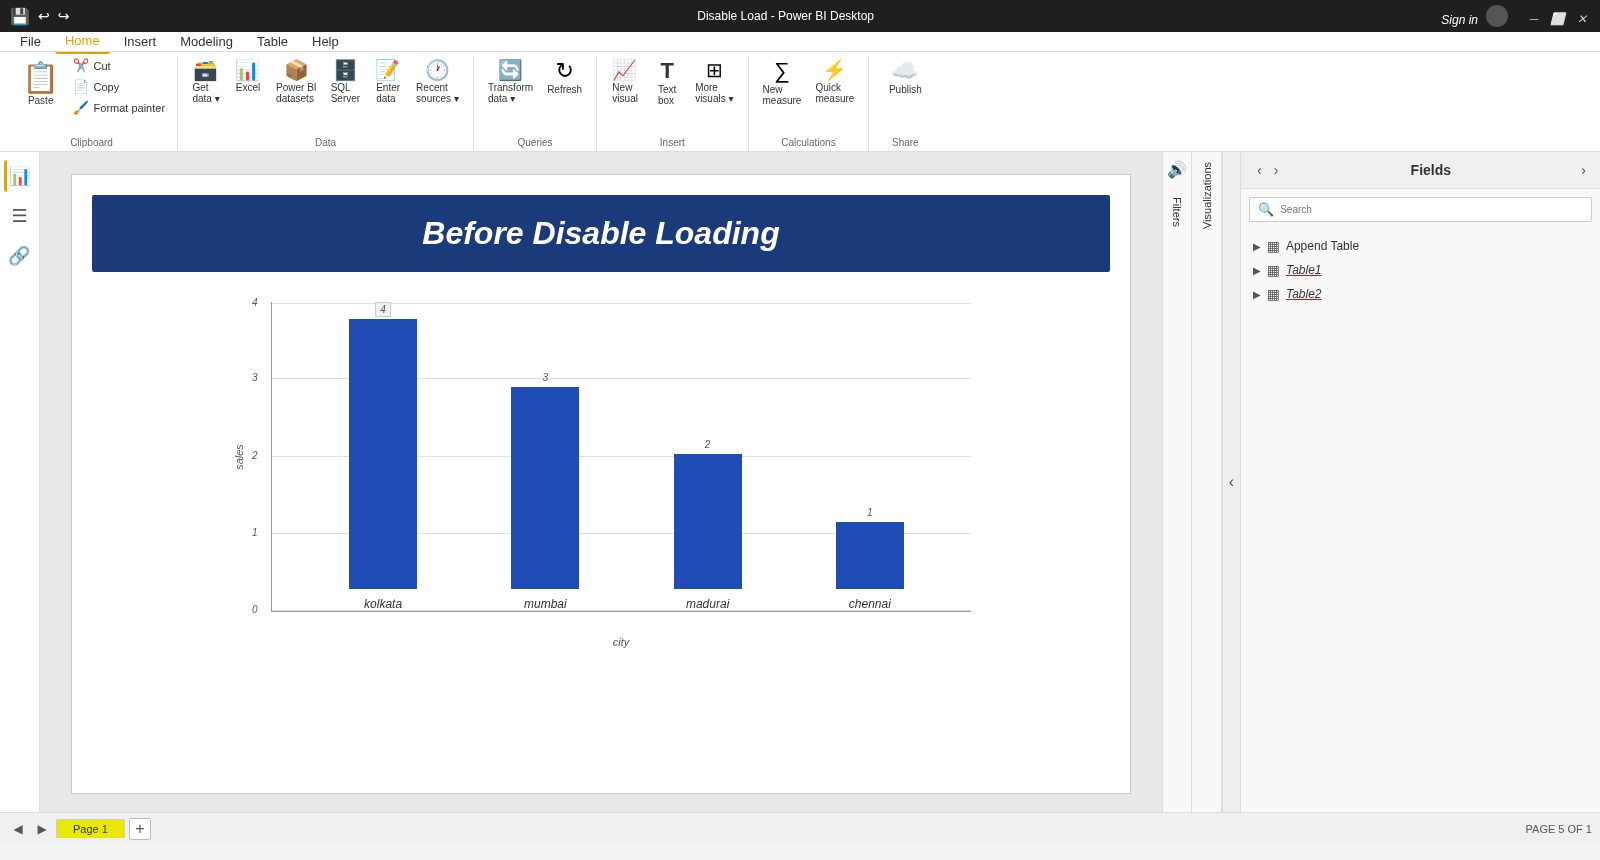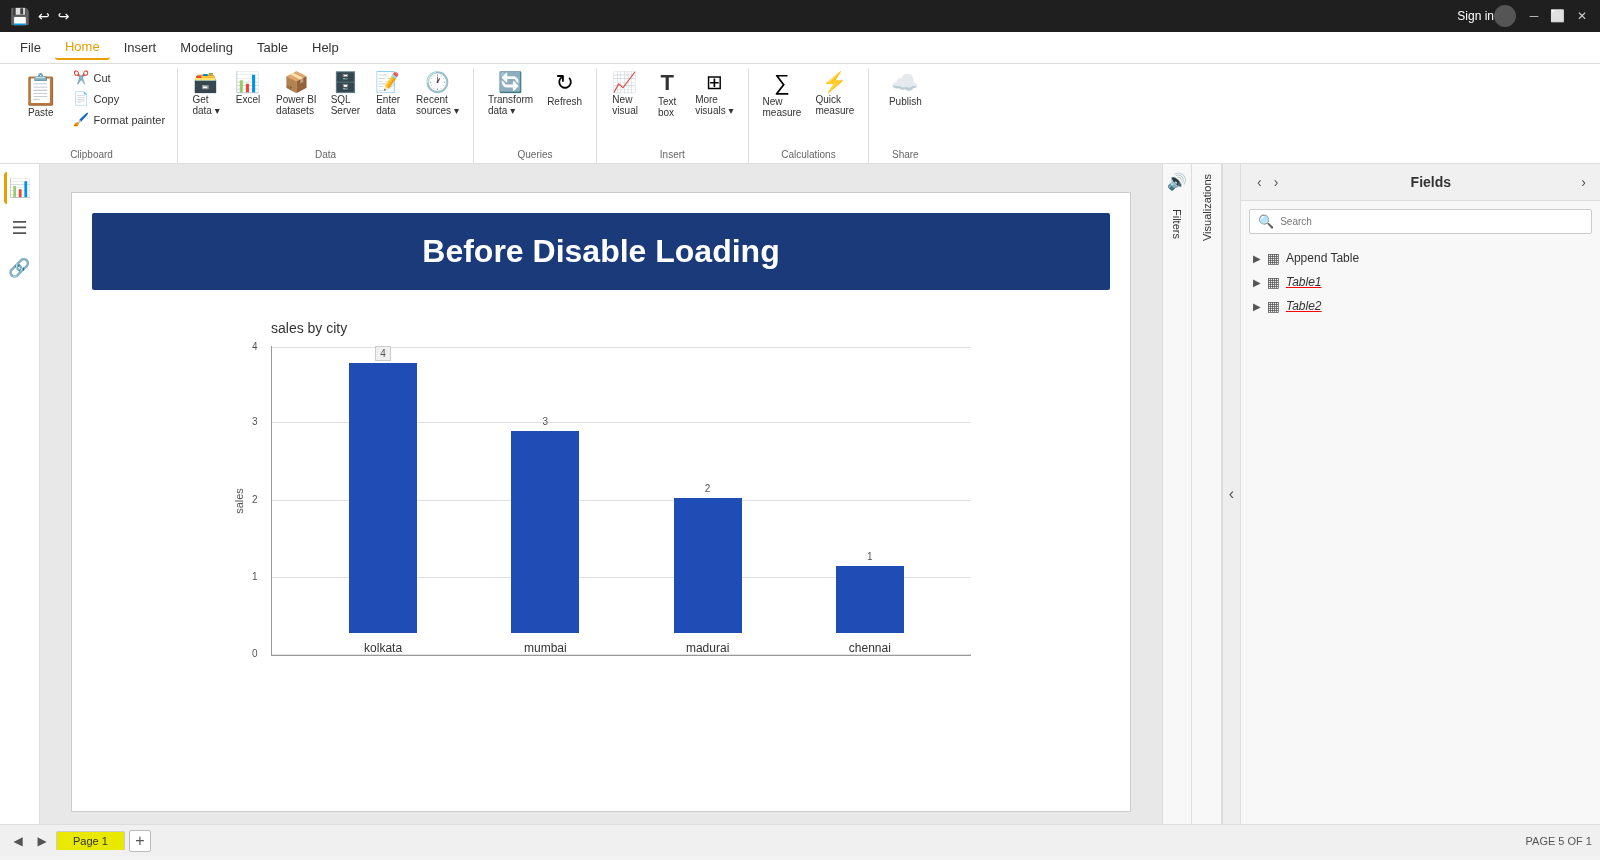"Disable Load - Power BI" div.title-bar-center { html: none -> <div>Disable Load - Power BI Desktop</div> }
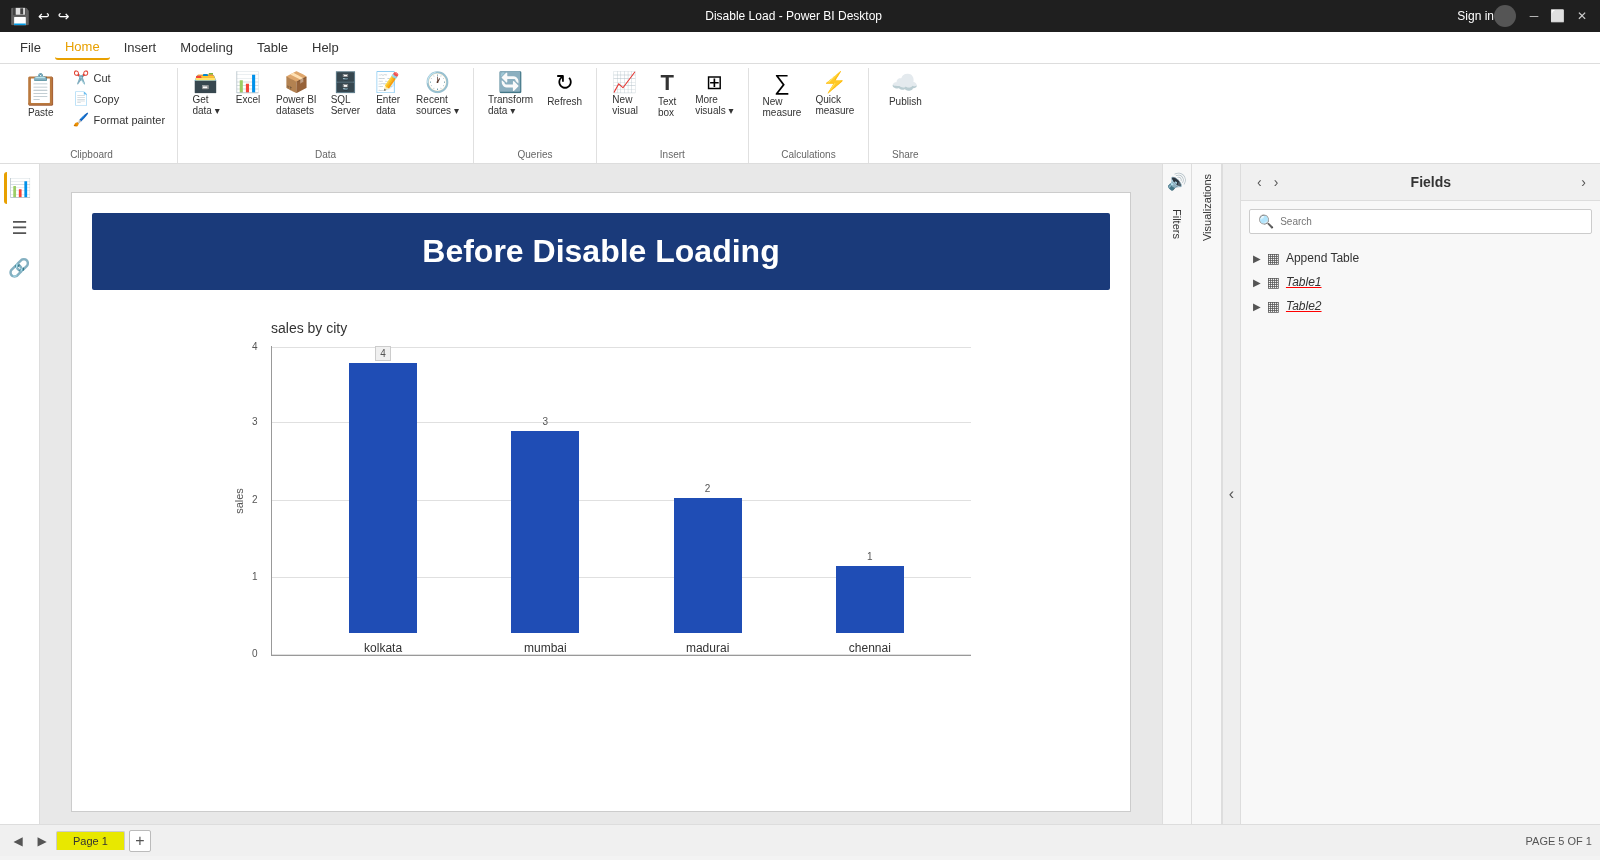"Sign in" .title-bar-right { align-items: center -> flex-end; font-style: none -> italic; gap: 0 -> 8px }
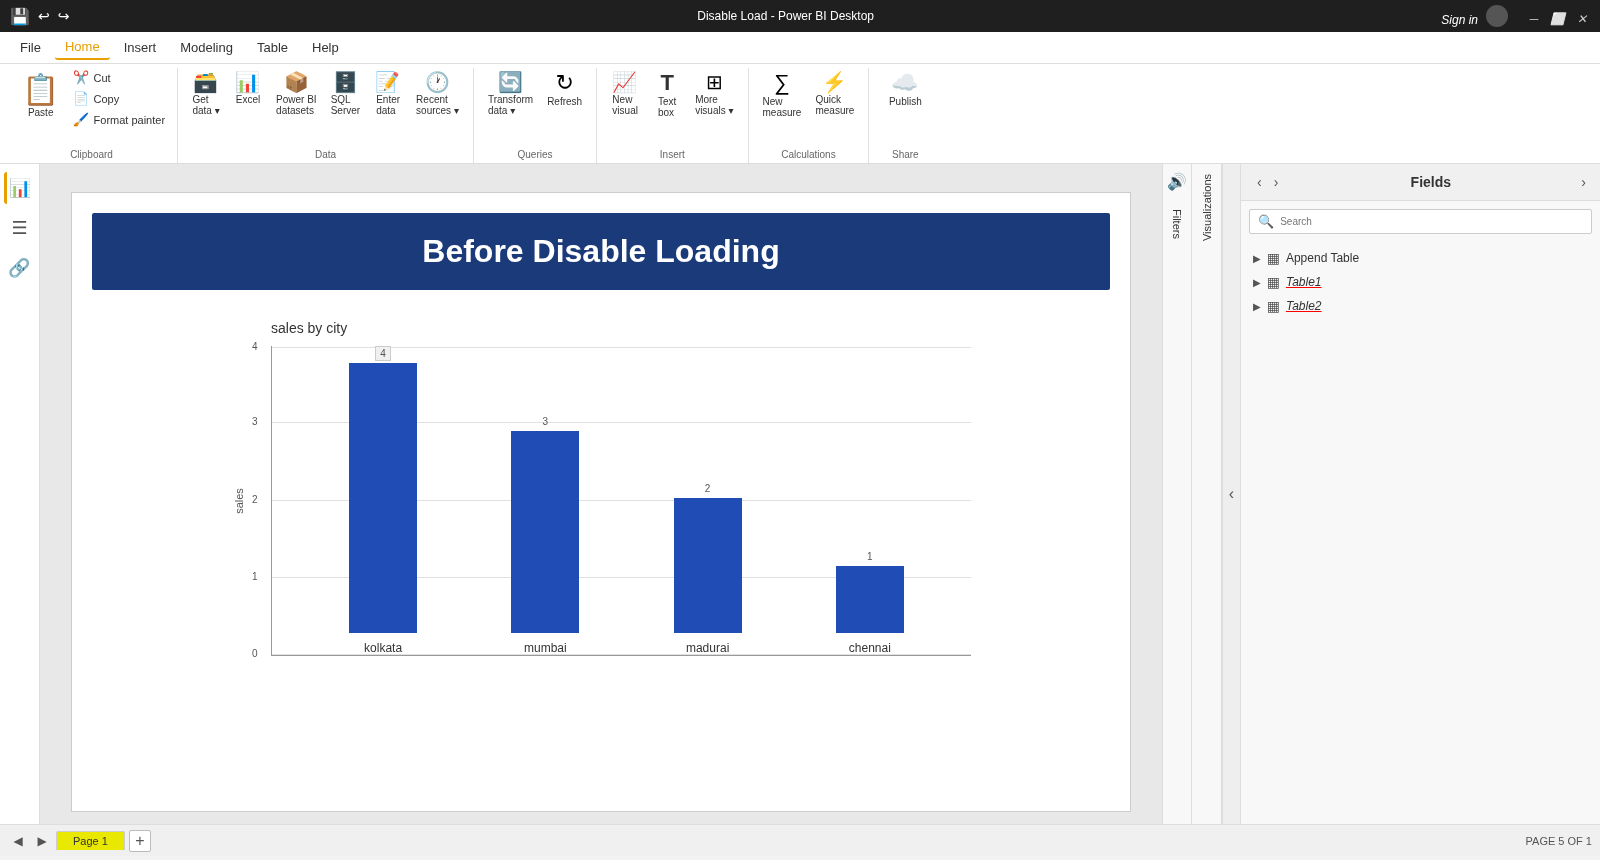"File" .menu-bar { height: 32px -> 20px }
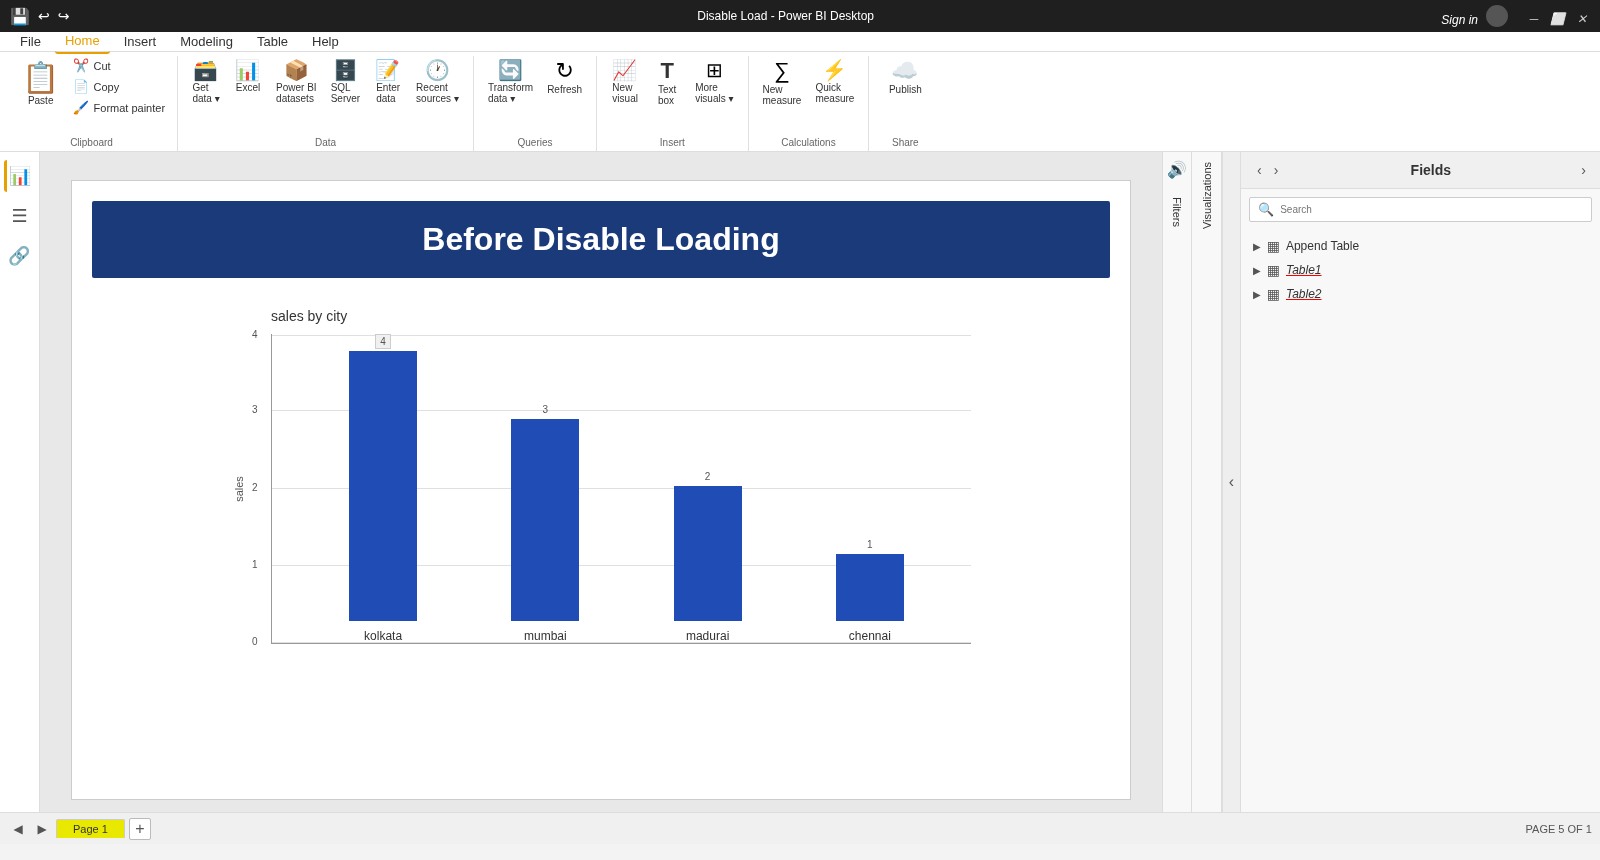"Before Disable Loading" .canvas-page { font-style: none -> italic; margin: 8px auto -> 2px auto }
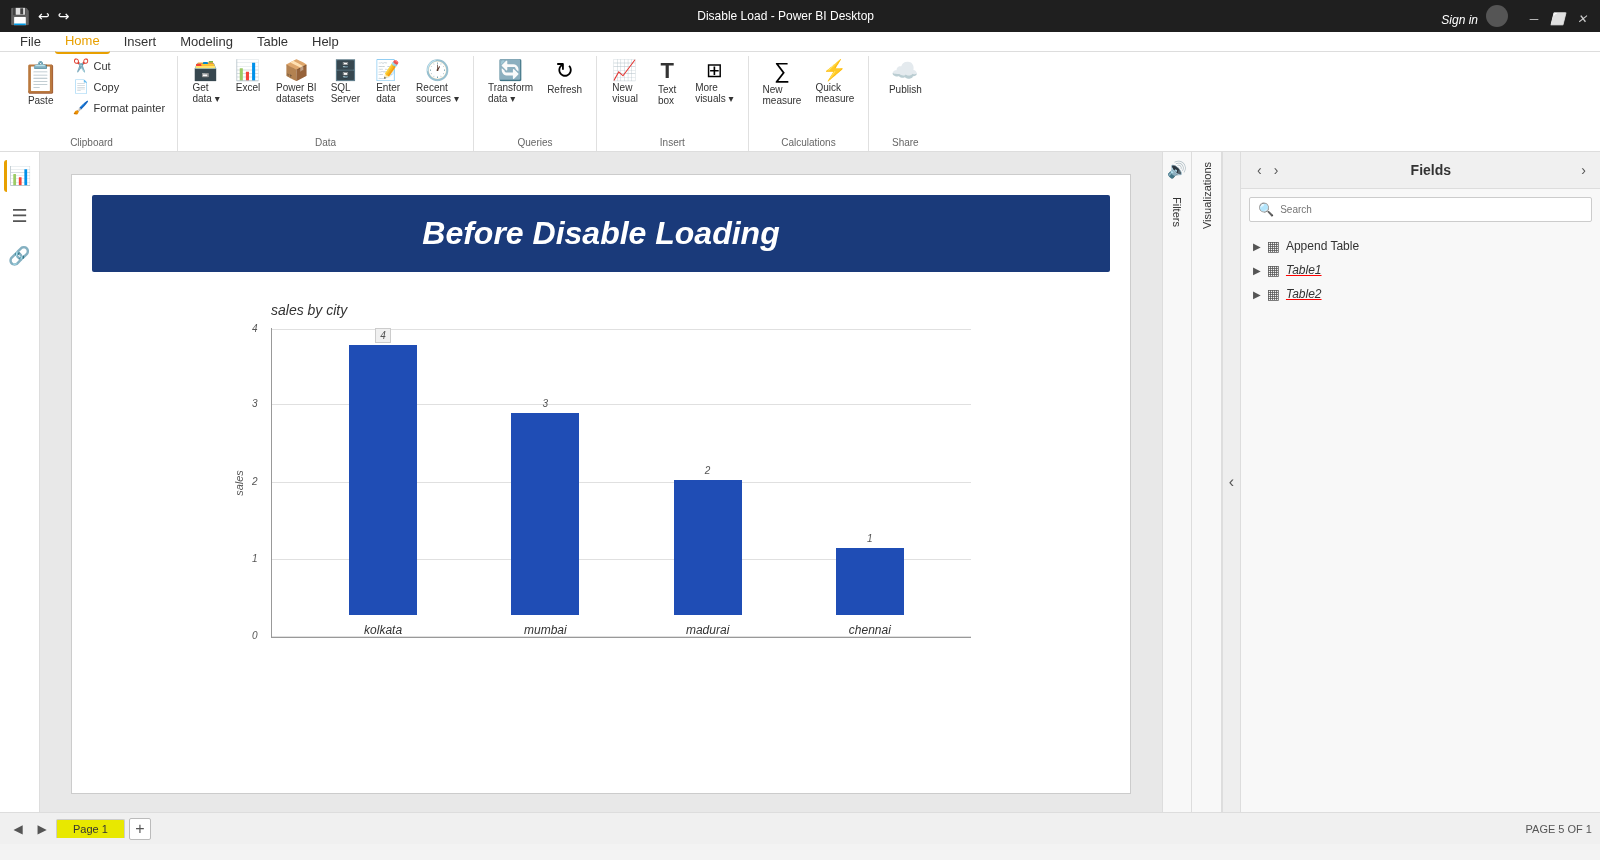"sales by city" div.chart-title { html: <div>sales by city</div> -> none }
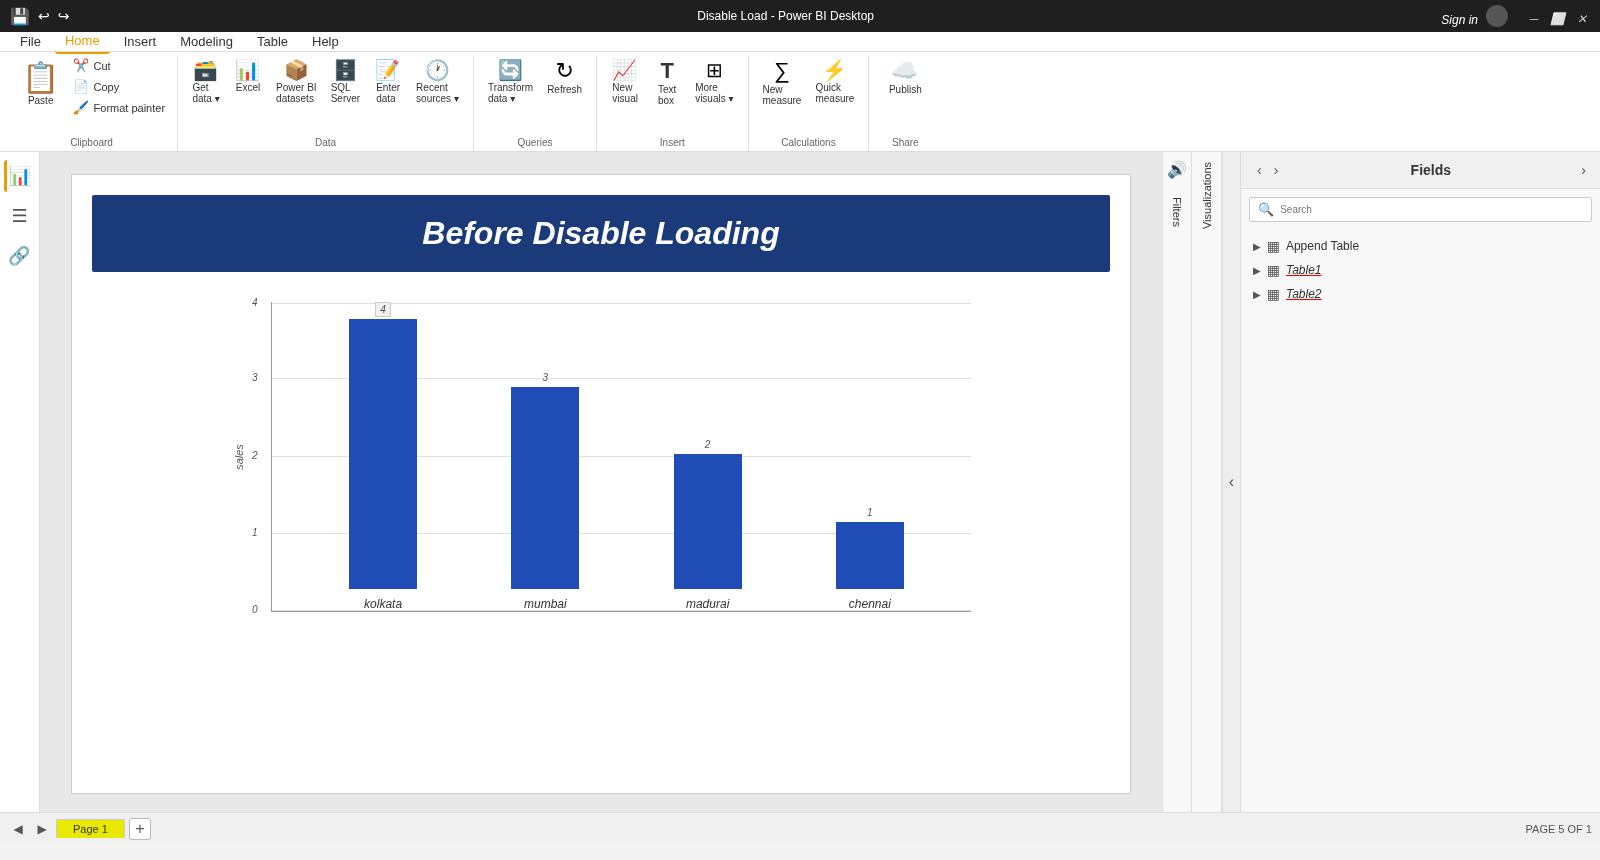"city" div.x-axis-label { html: none -> <div>city</div> }
